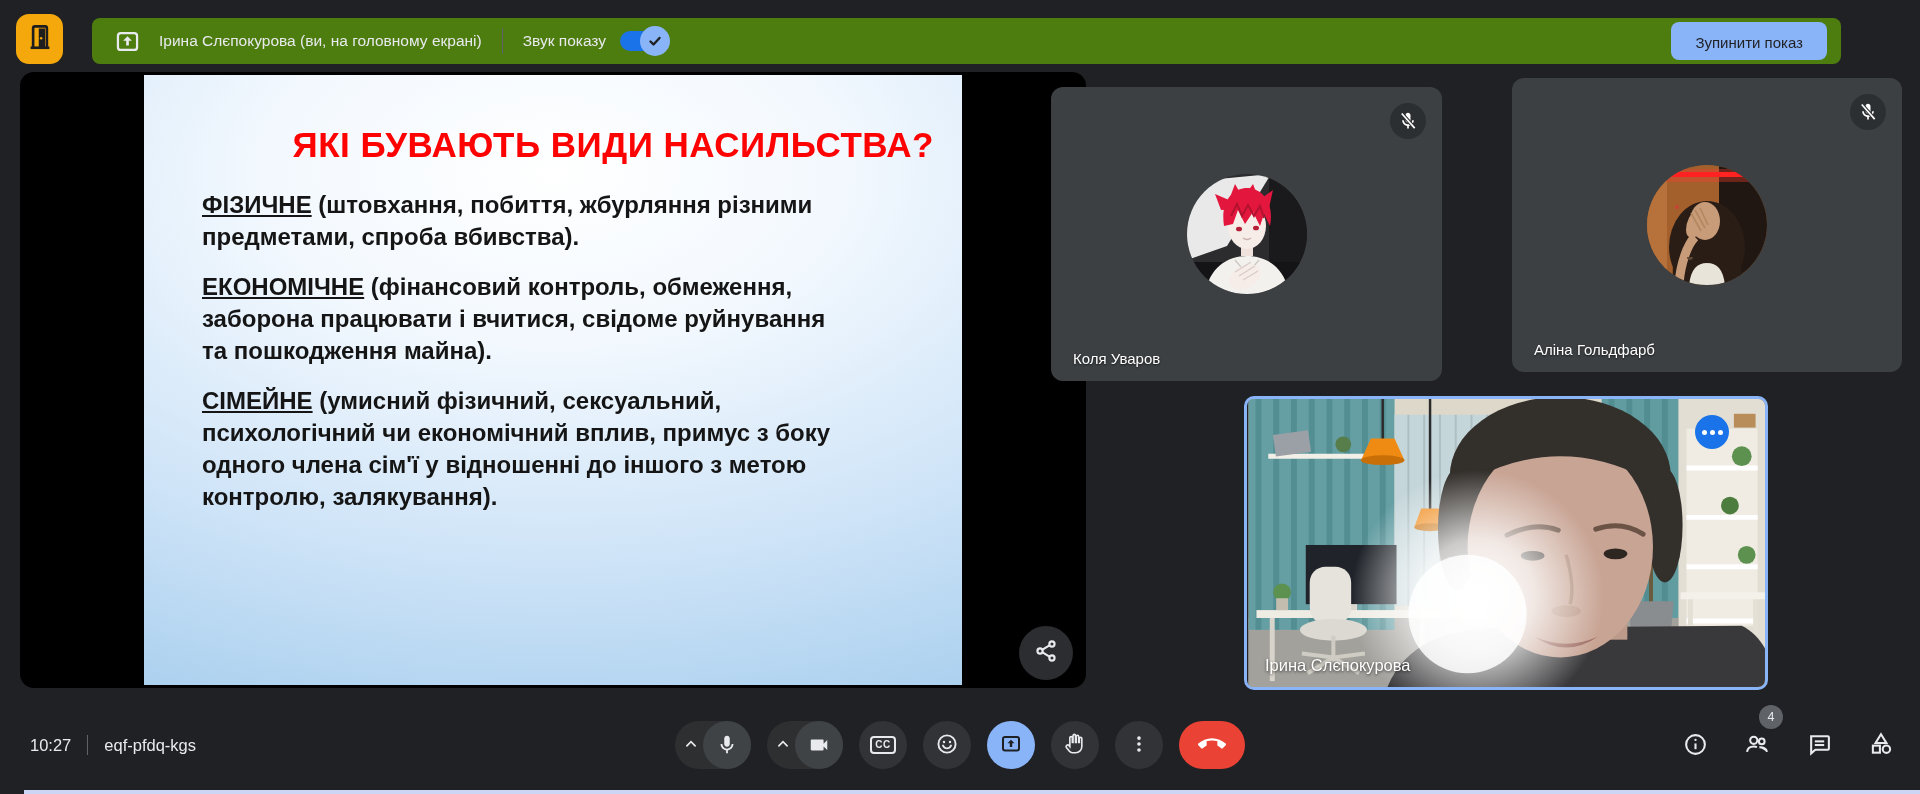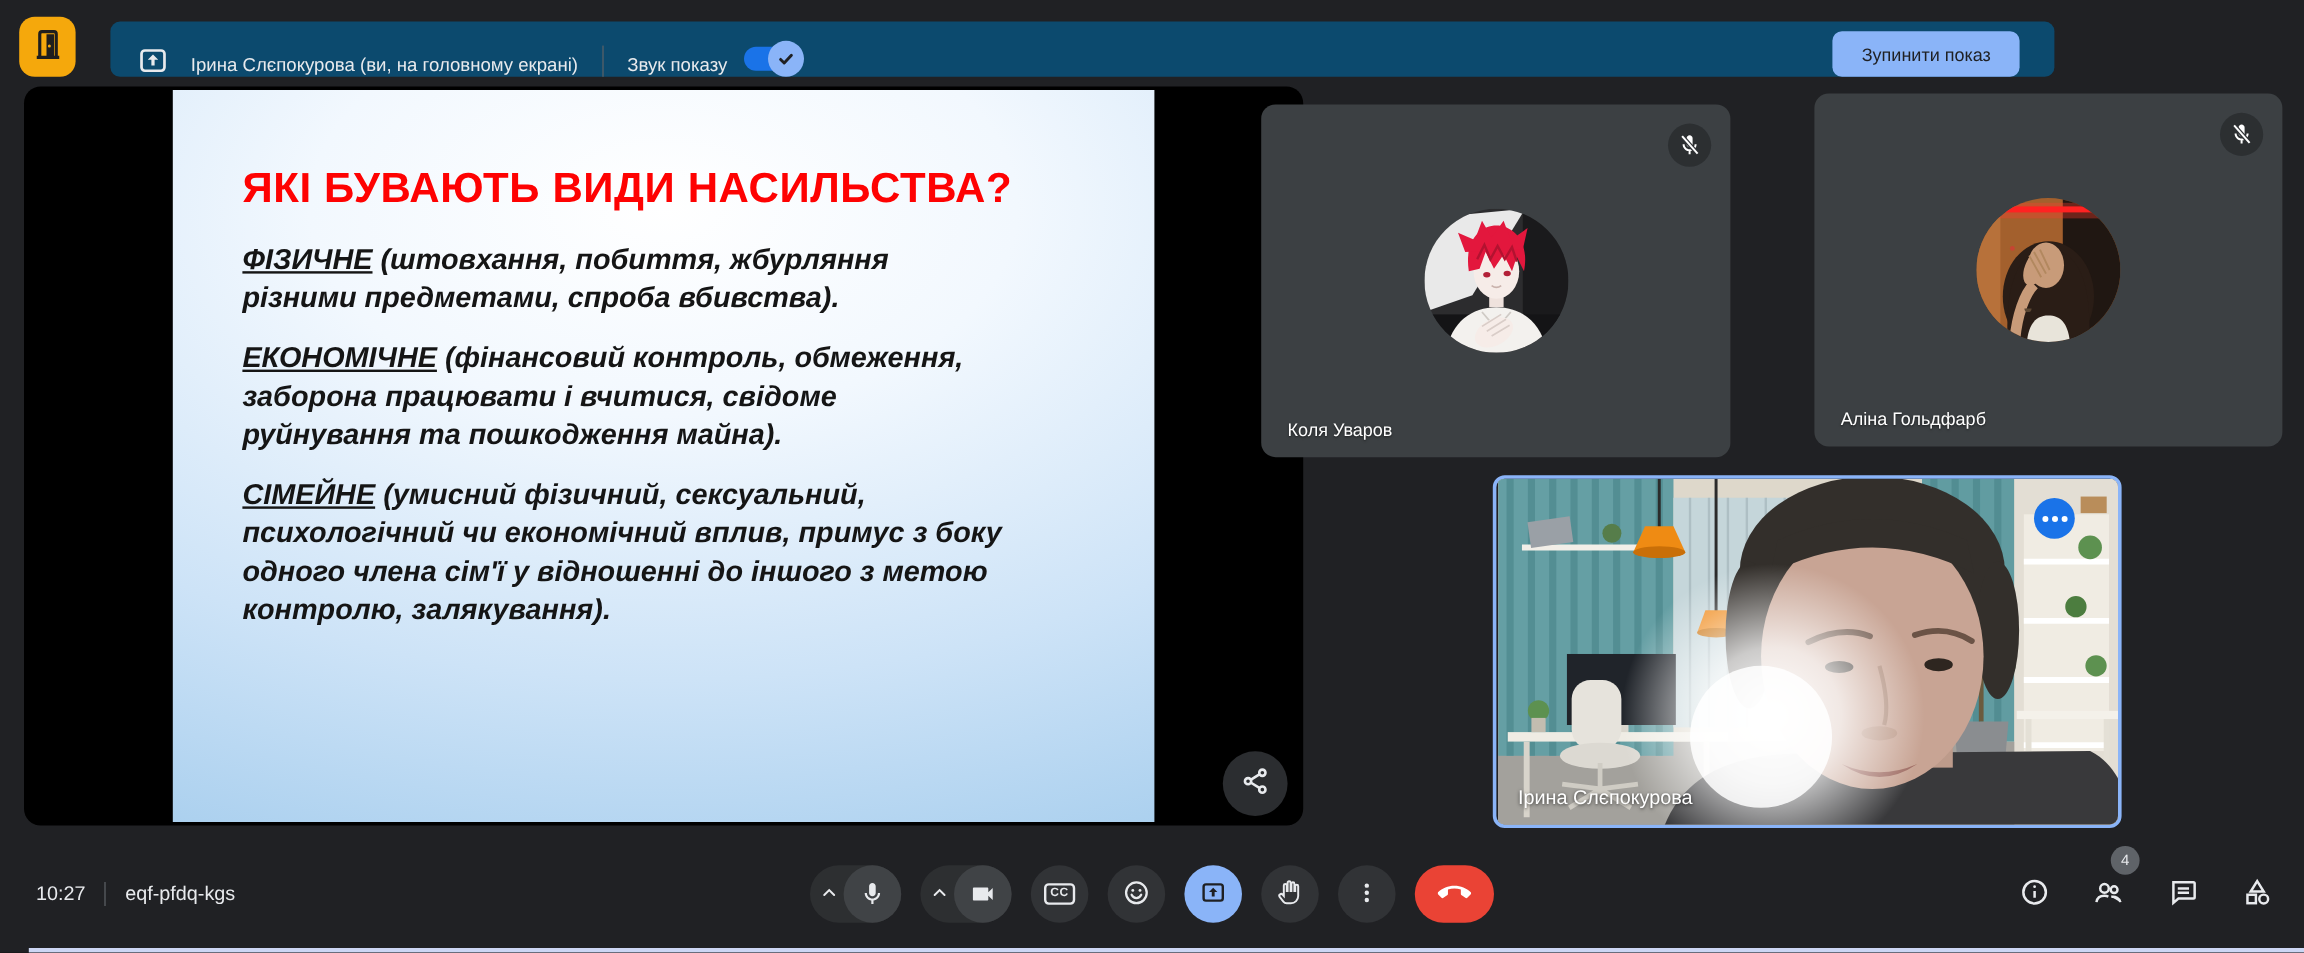"Ірина Слєпокурова (ви, на головному" .top-bar { align-items: flex-end -> center; background: #0c4a6e -> #4d7c0f; width: 1620px -> 1749px }
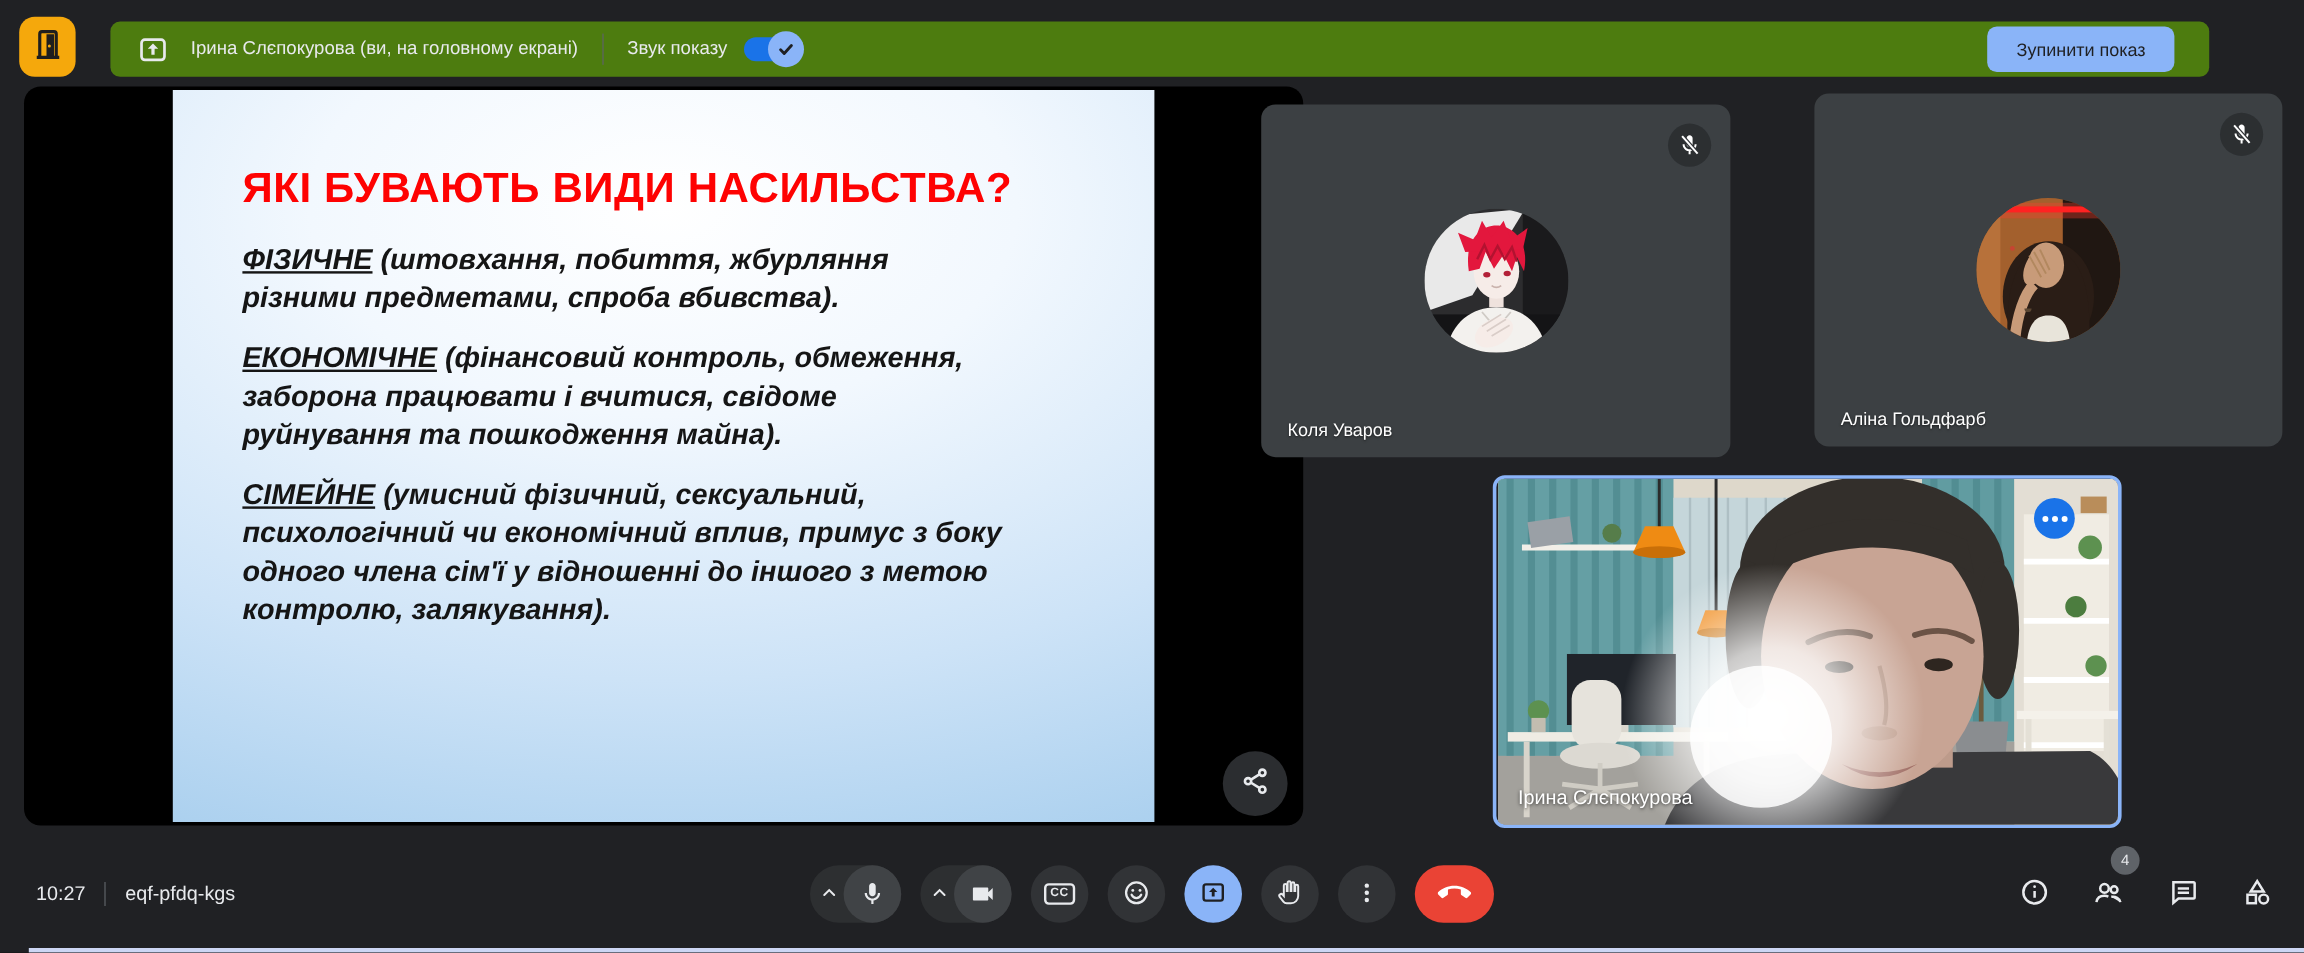"Зупинити показ" .stop-btn { margin-right: 21px -> 6px }
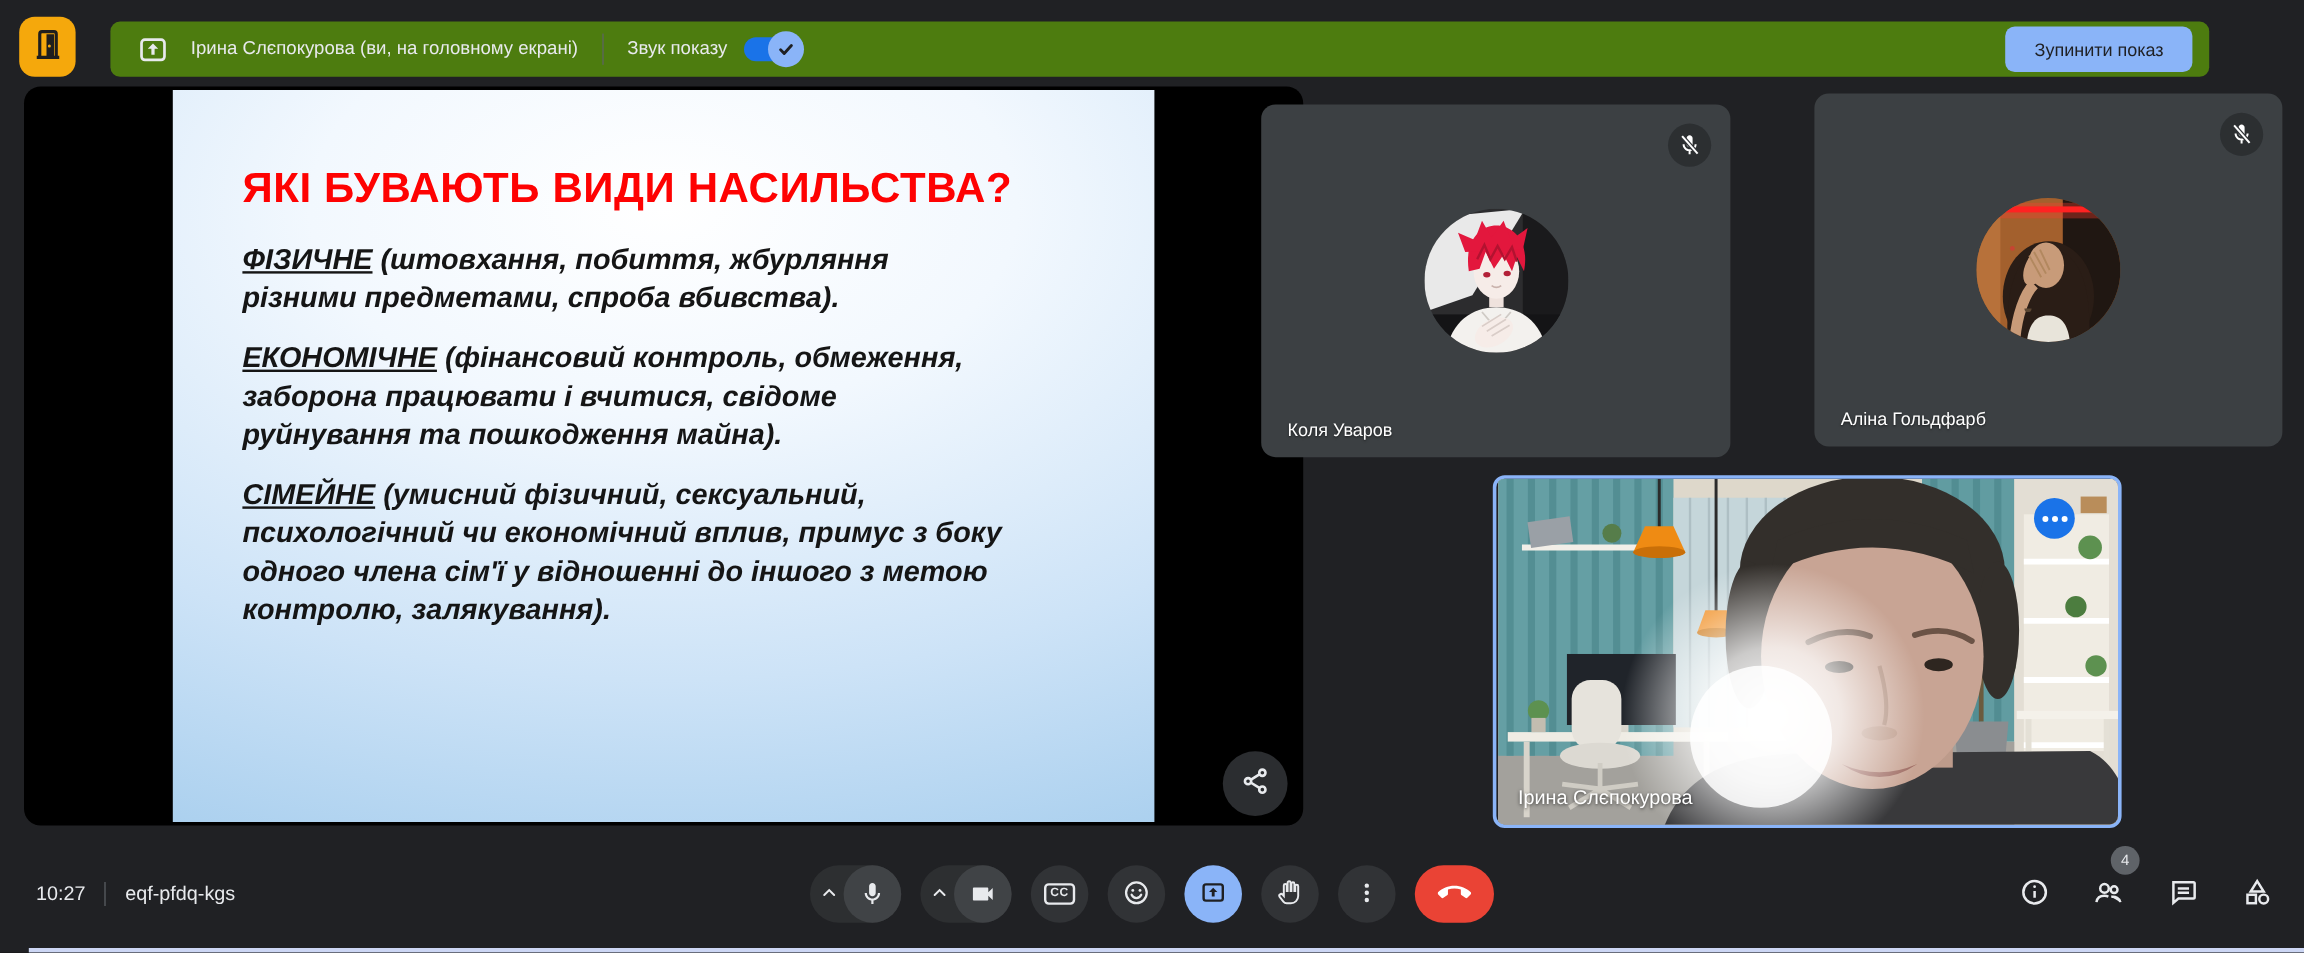"ЯКІ БУВАЮТЬ ВИДИ НАСИЛЬСТВА?" .slide-title { margin: 12px 0 24px 0 -> 0 0 24px 0; text-align: left -> right }
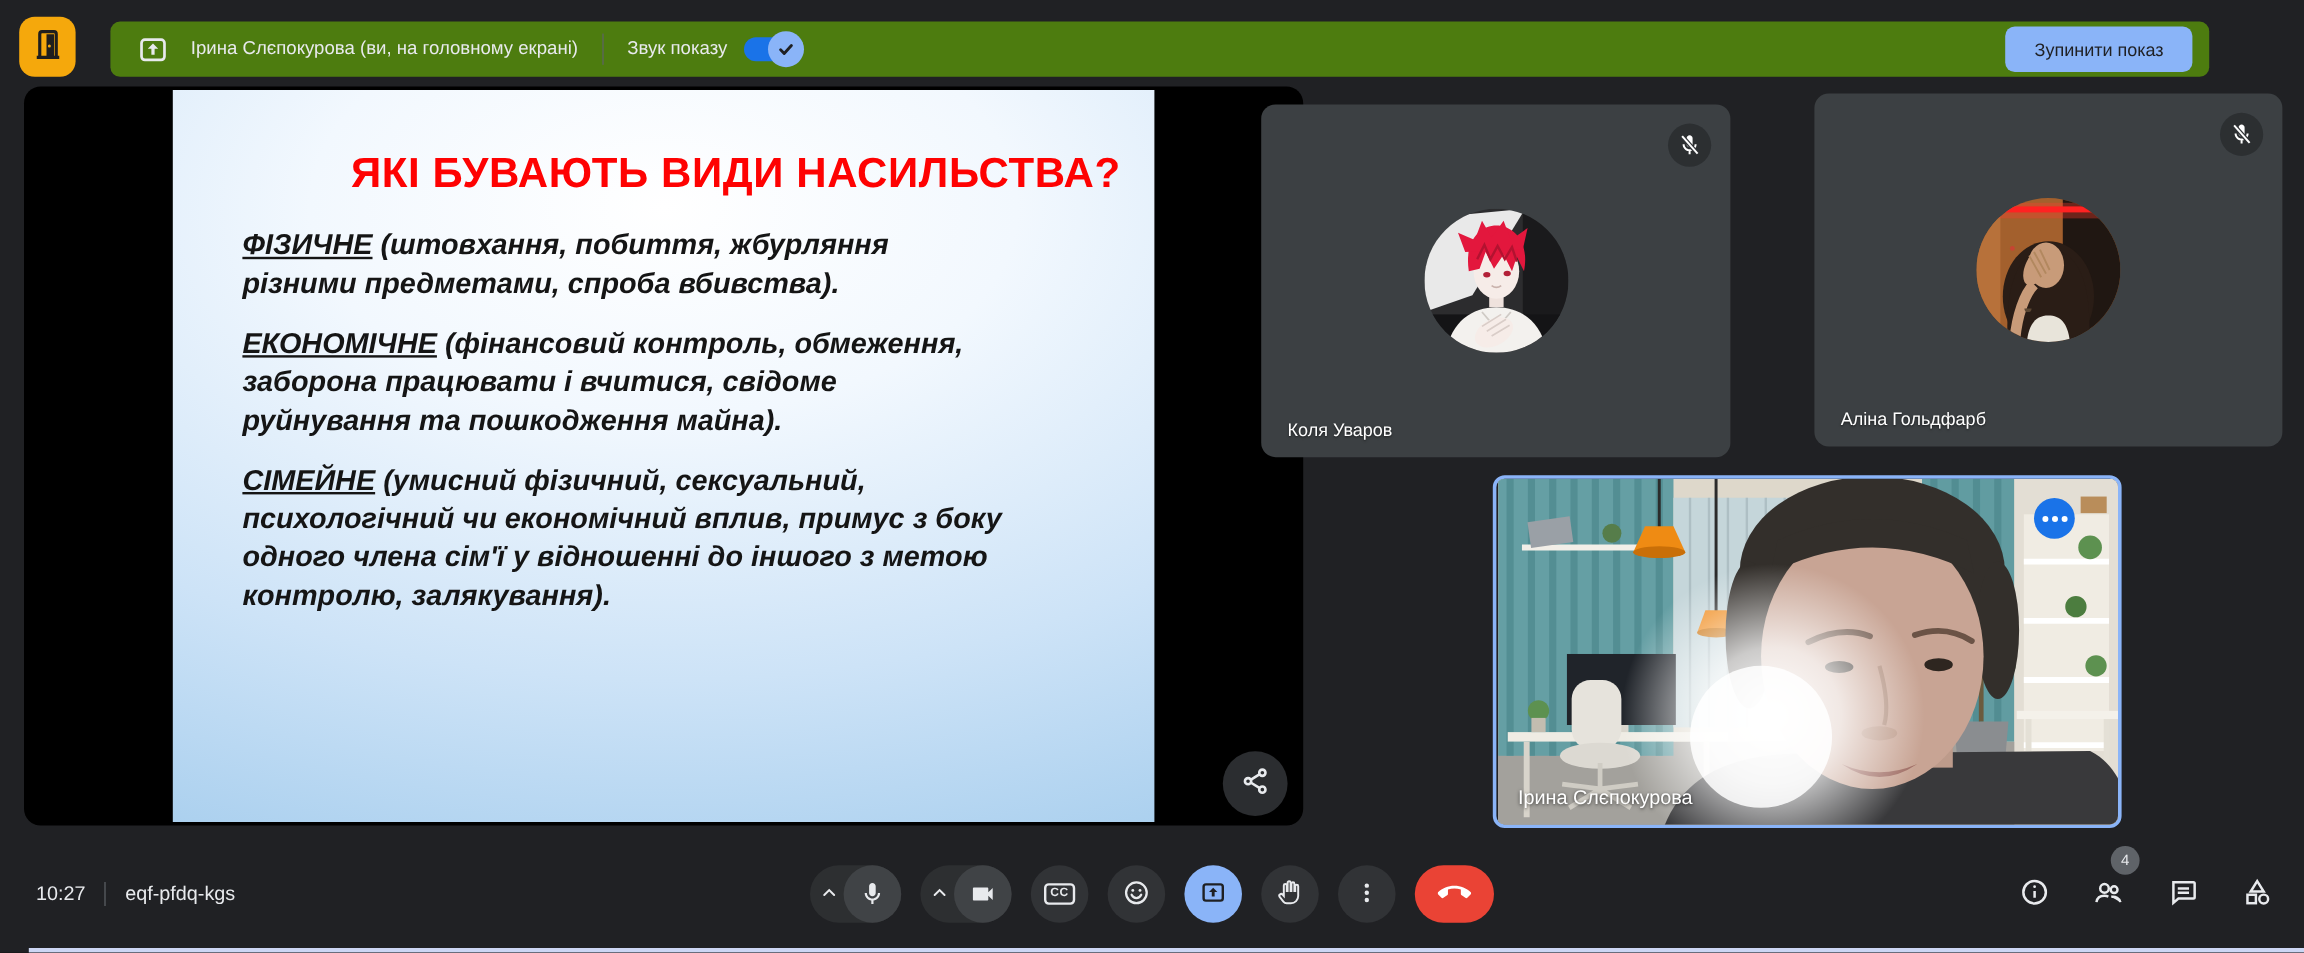"ФІЗИЧНЕ (штовхання, побиття, жбурляння" .slide-body p { font-style: italic -> none }
